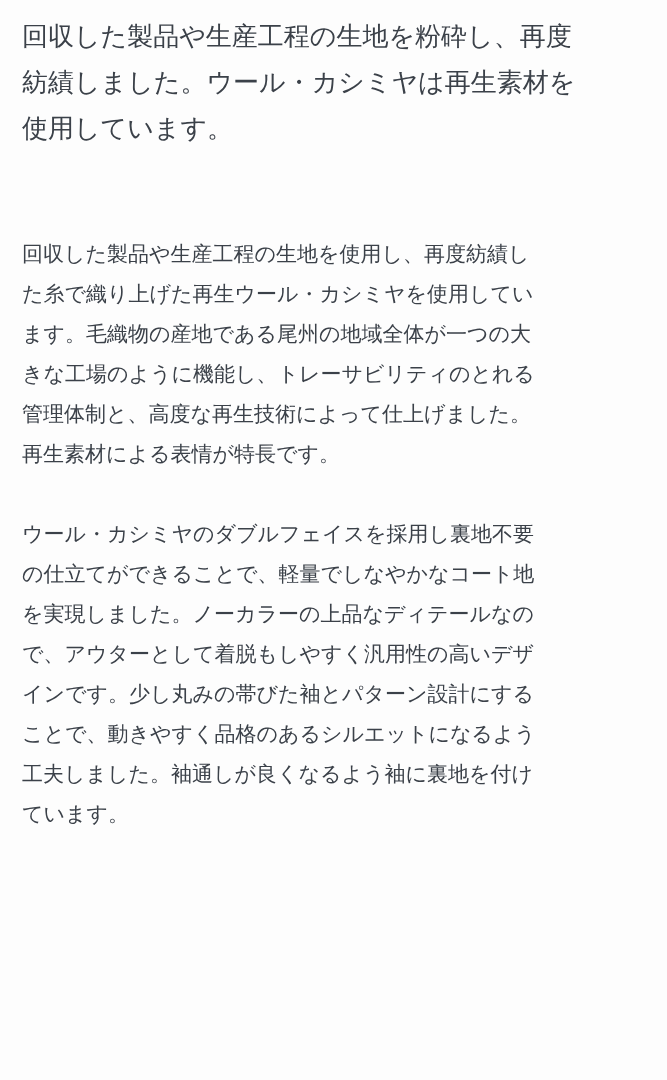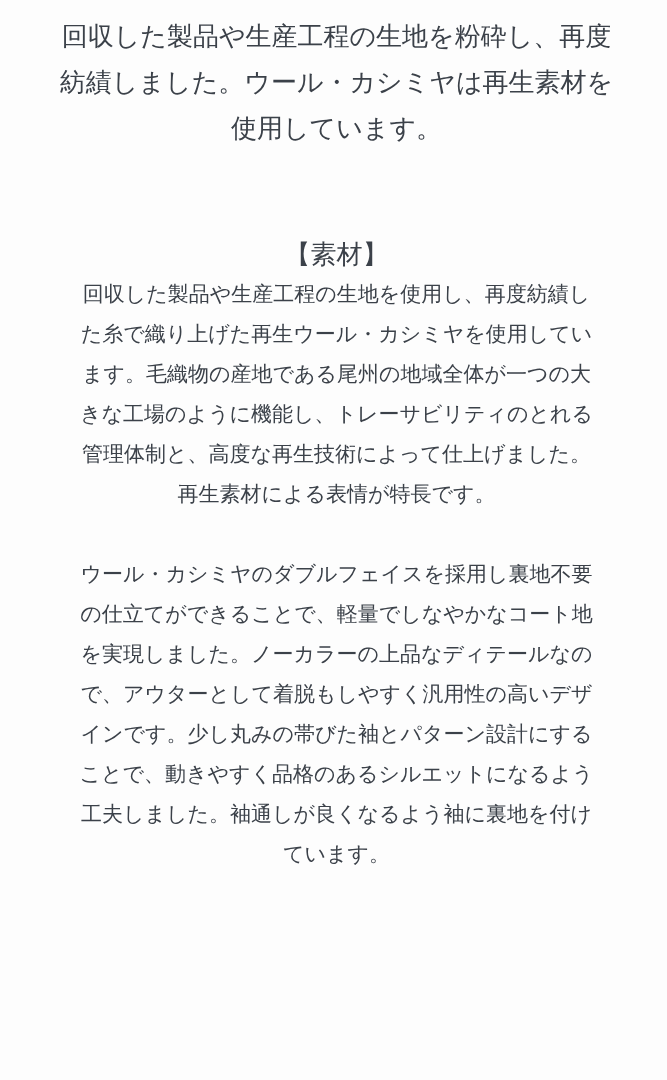"回収した製品や生産工程の生地を粉砕し、再度" .page { text-align: center -> none }
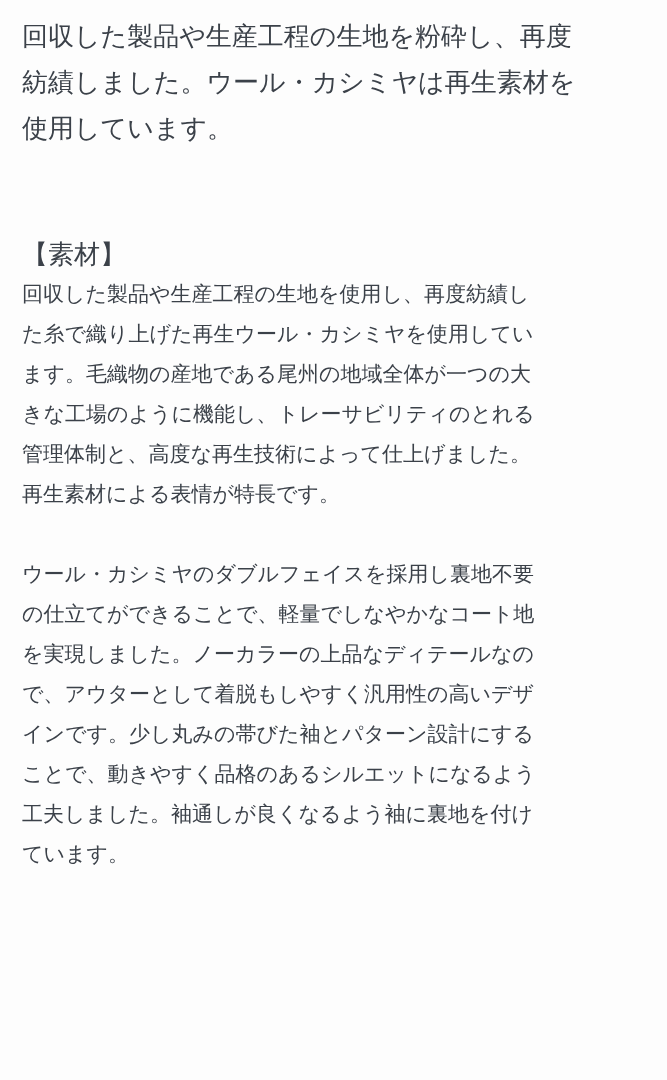"【素材】" h2.section-heading { html: <h2>【素材】</h2> -> none }
